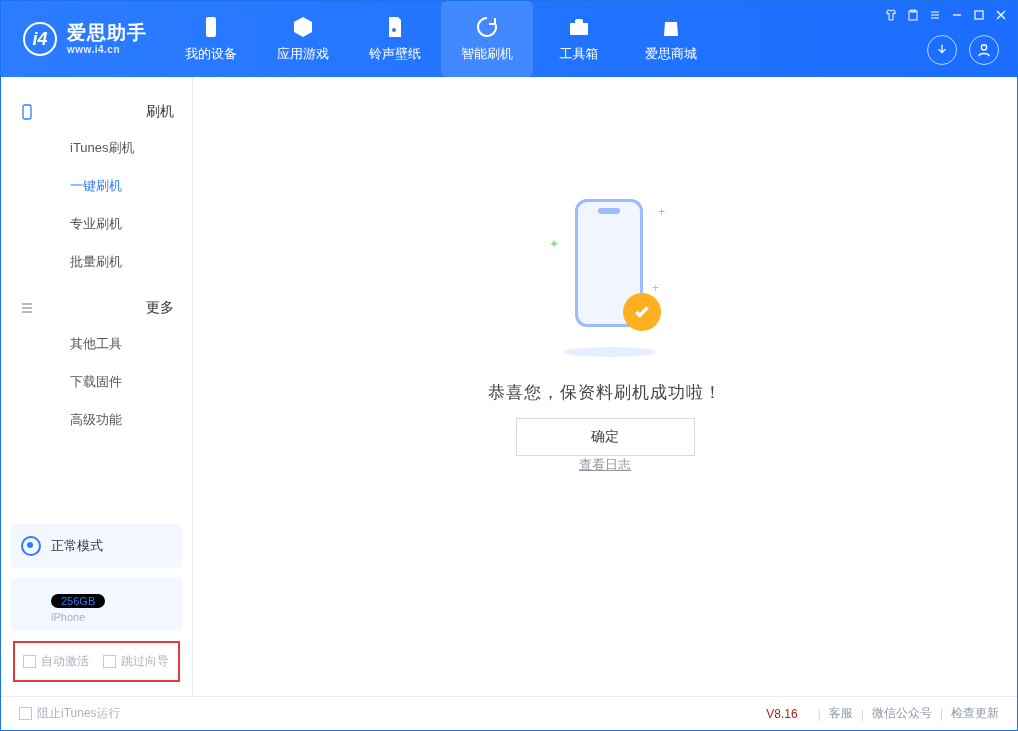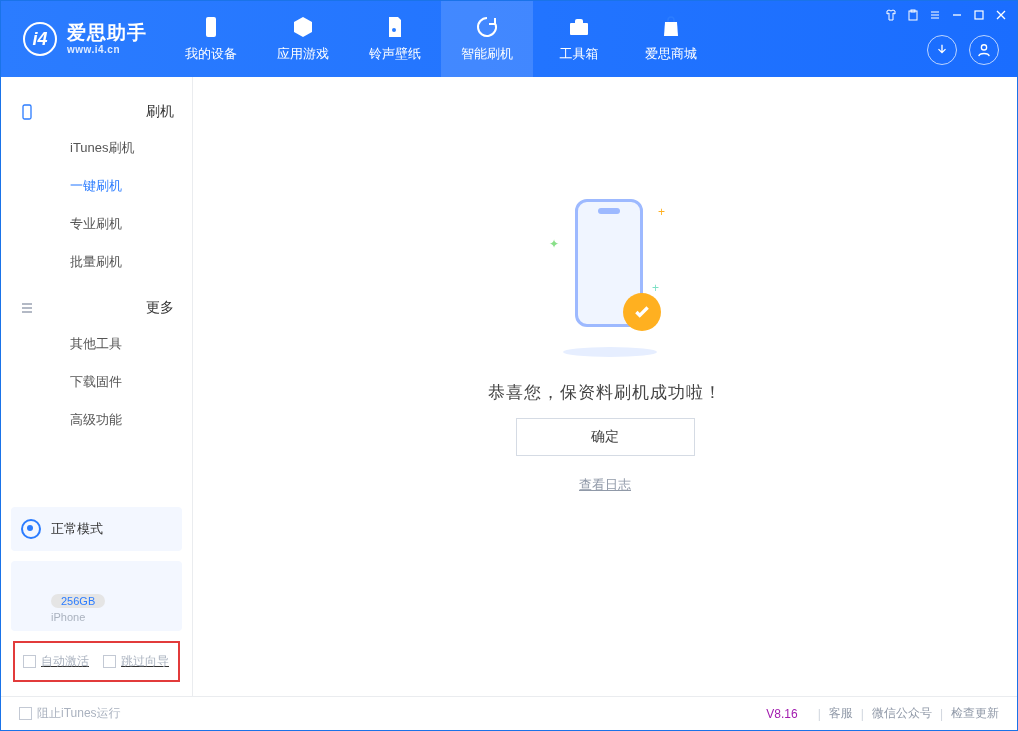"智能刷机" .nav-item.active { border-radius: none -> 6px }
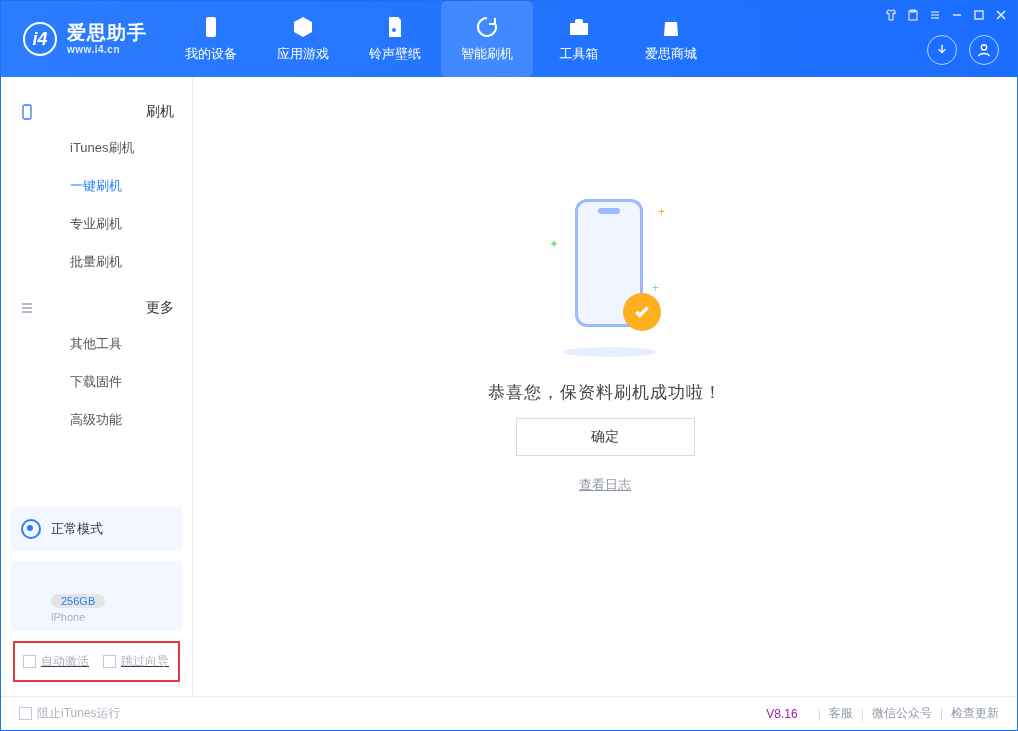"确定" .ok-btn { margin-bottom: 20px -> none }
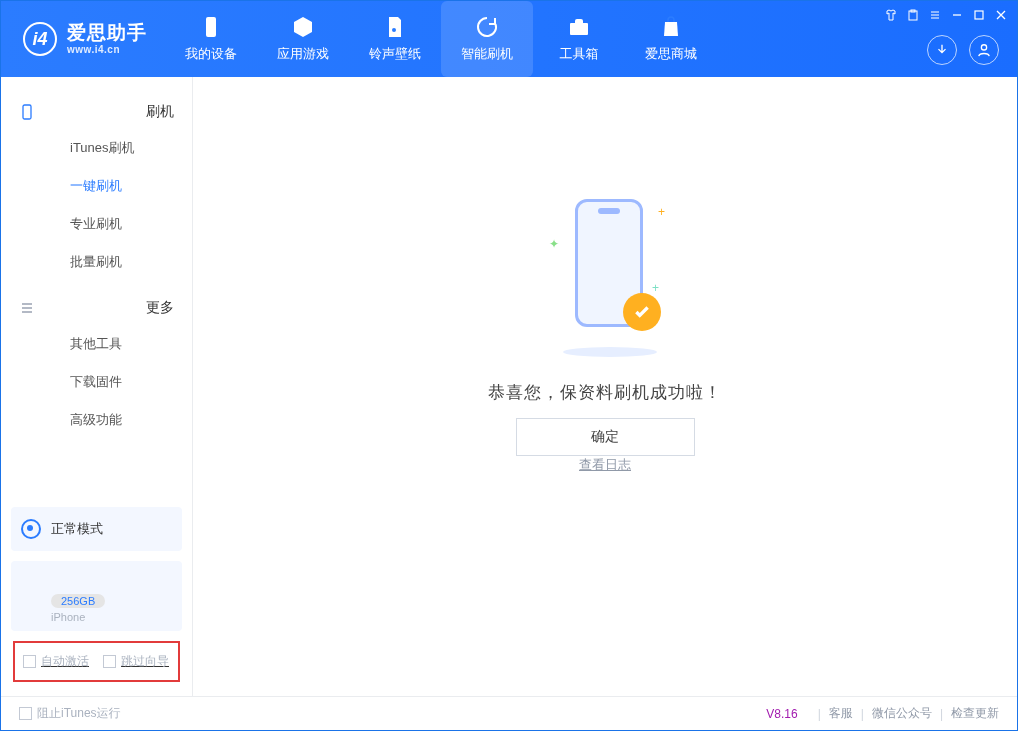"256GB" .dev-cap { background: #e5e5e5 -> #000000; margin: 23px 0 3px 30px -> 6px 0 3px 30px }
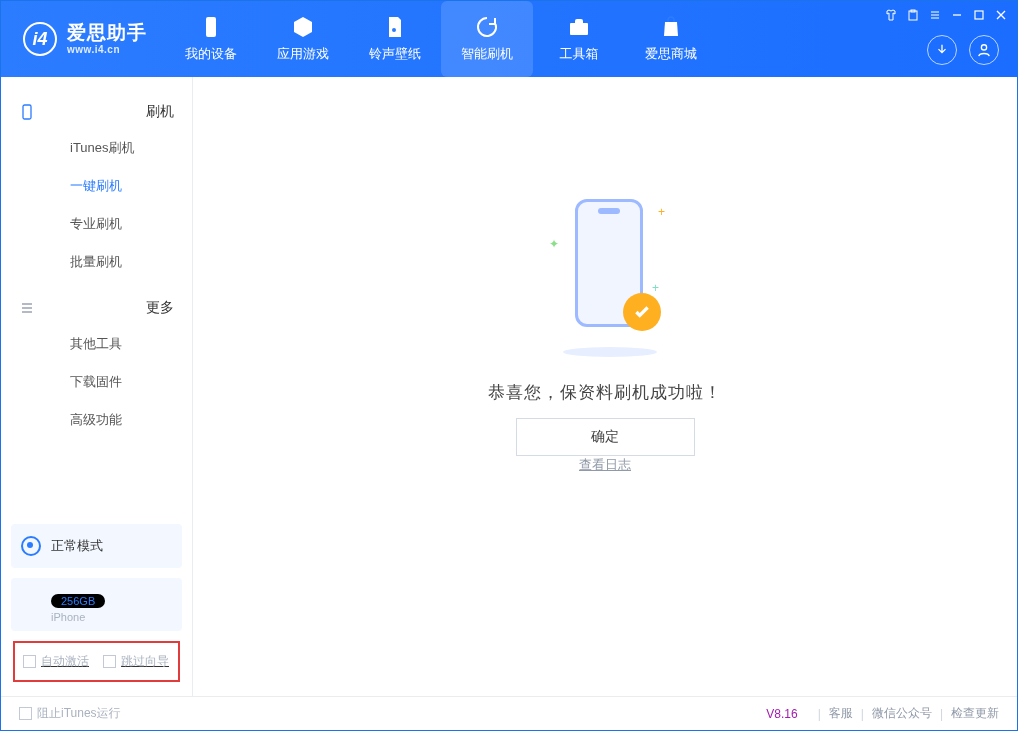"自动激活" .red-box { text-decoration: underline -> none }
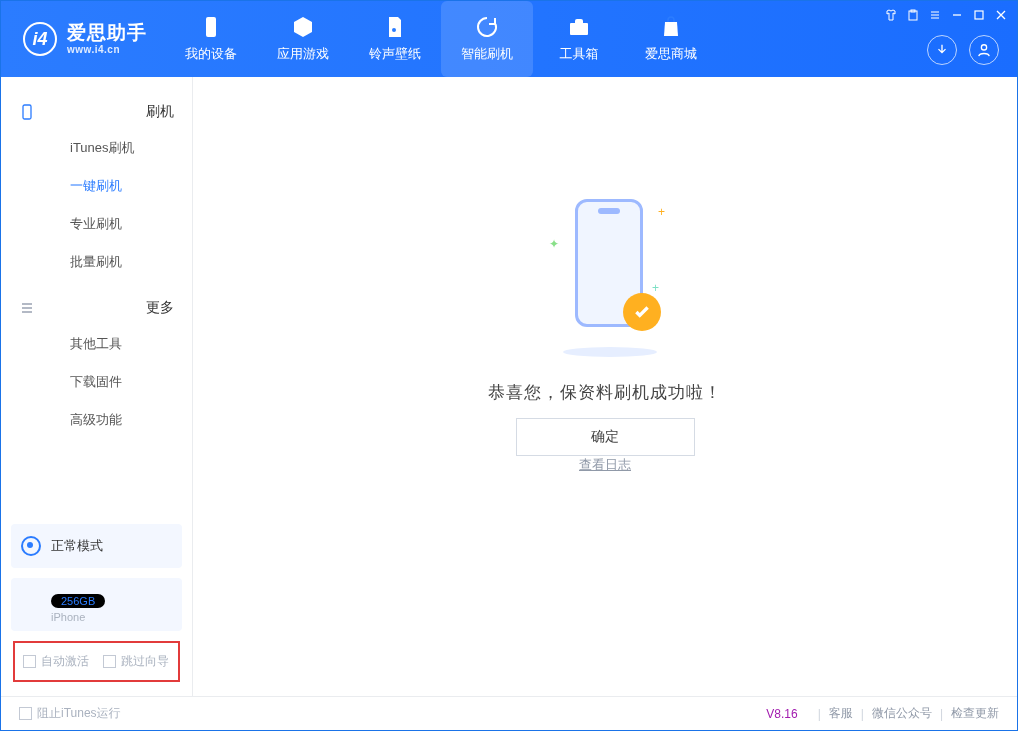"V8.16" .version { color: #a21caf -> #b91c1c }
